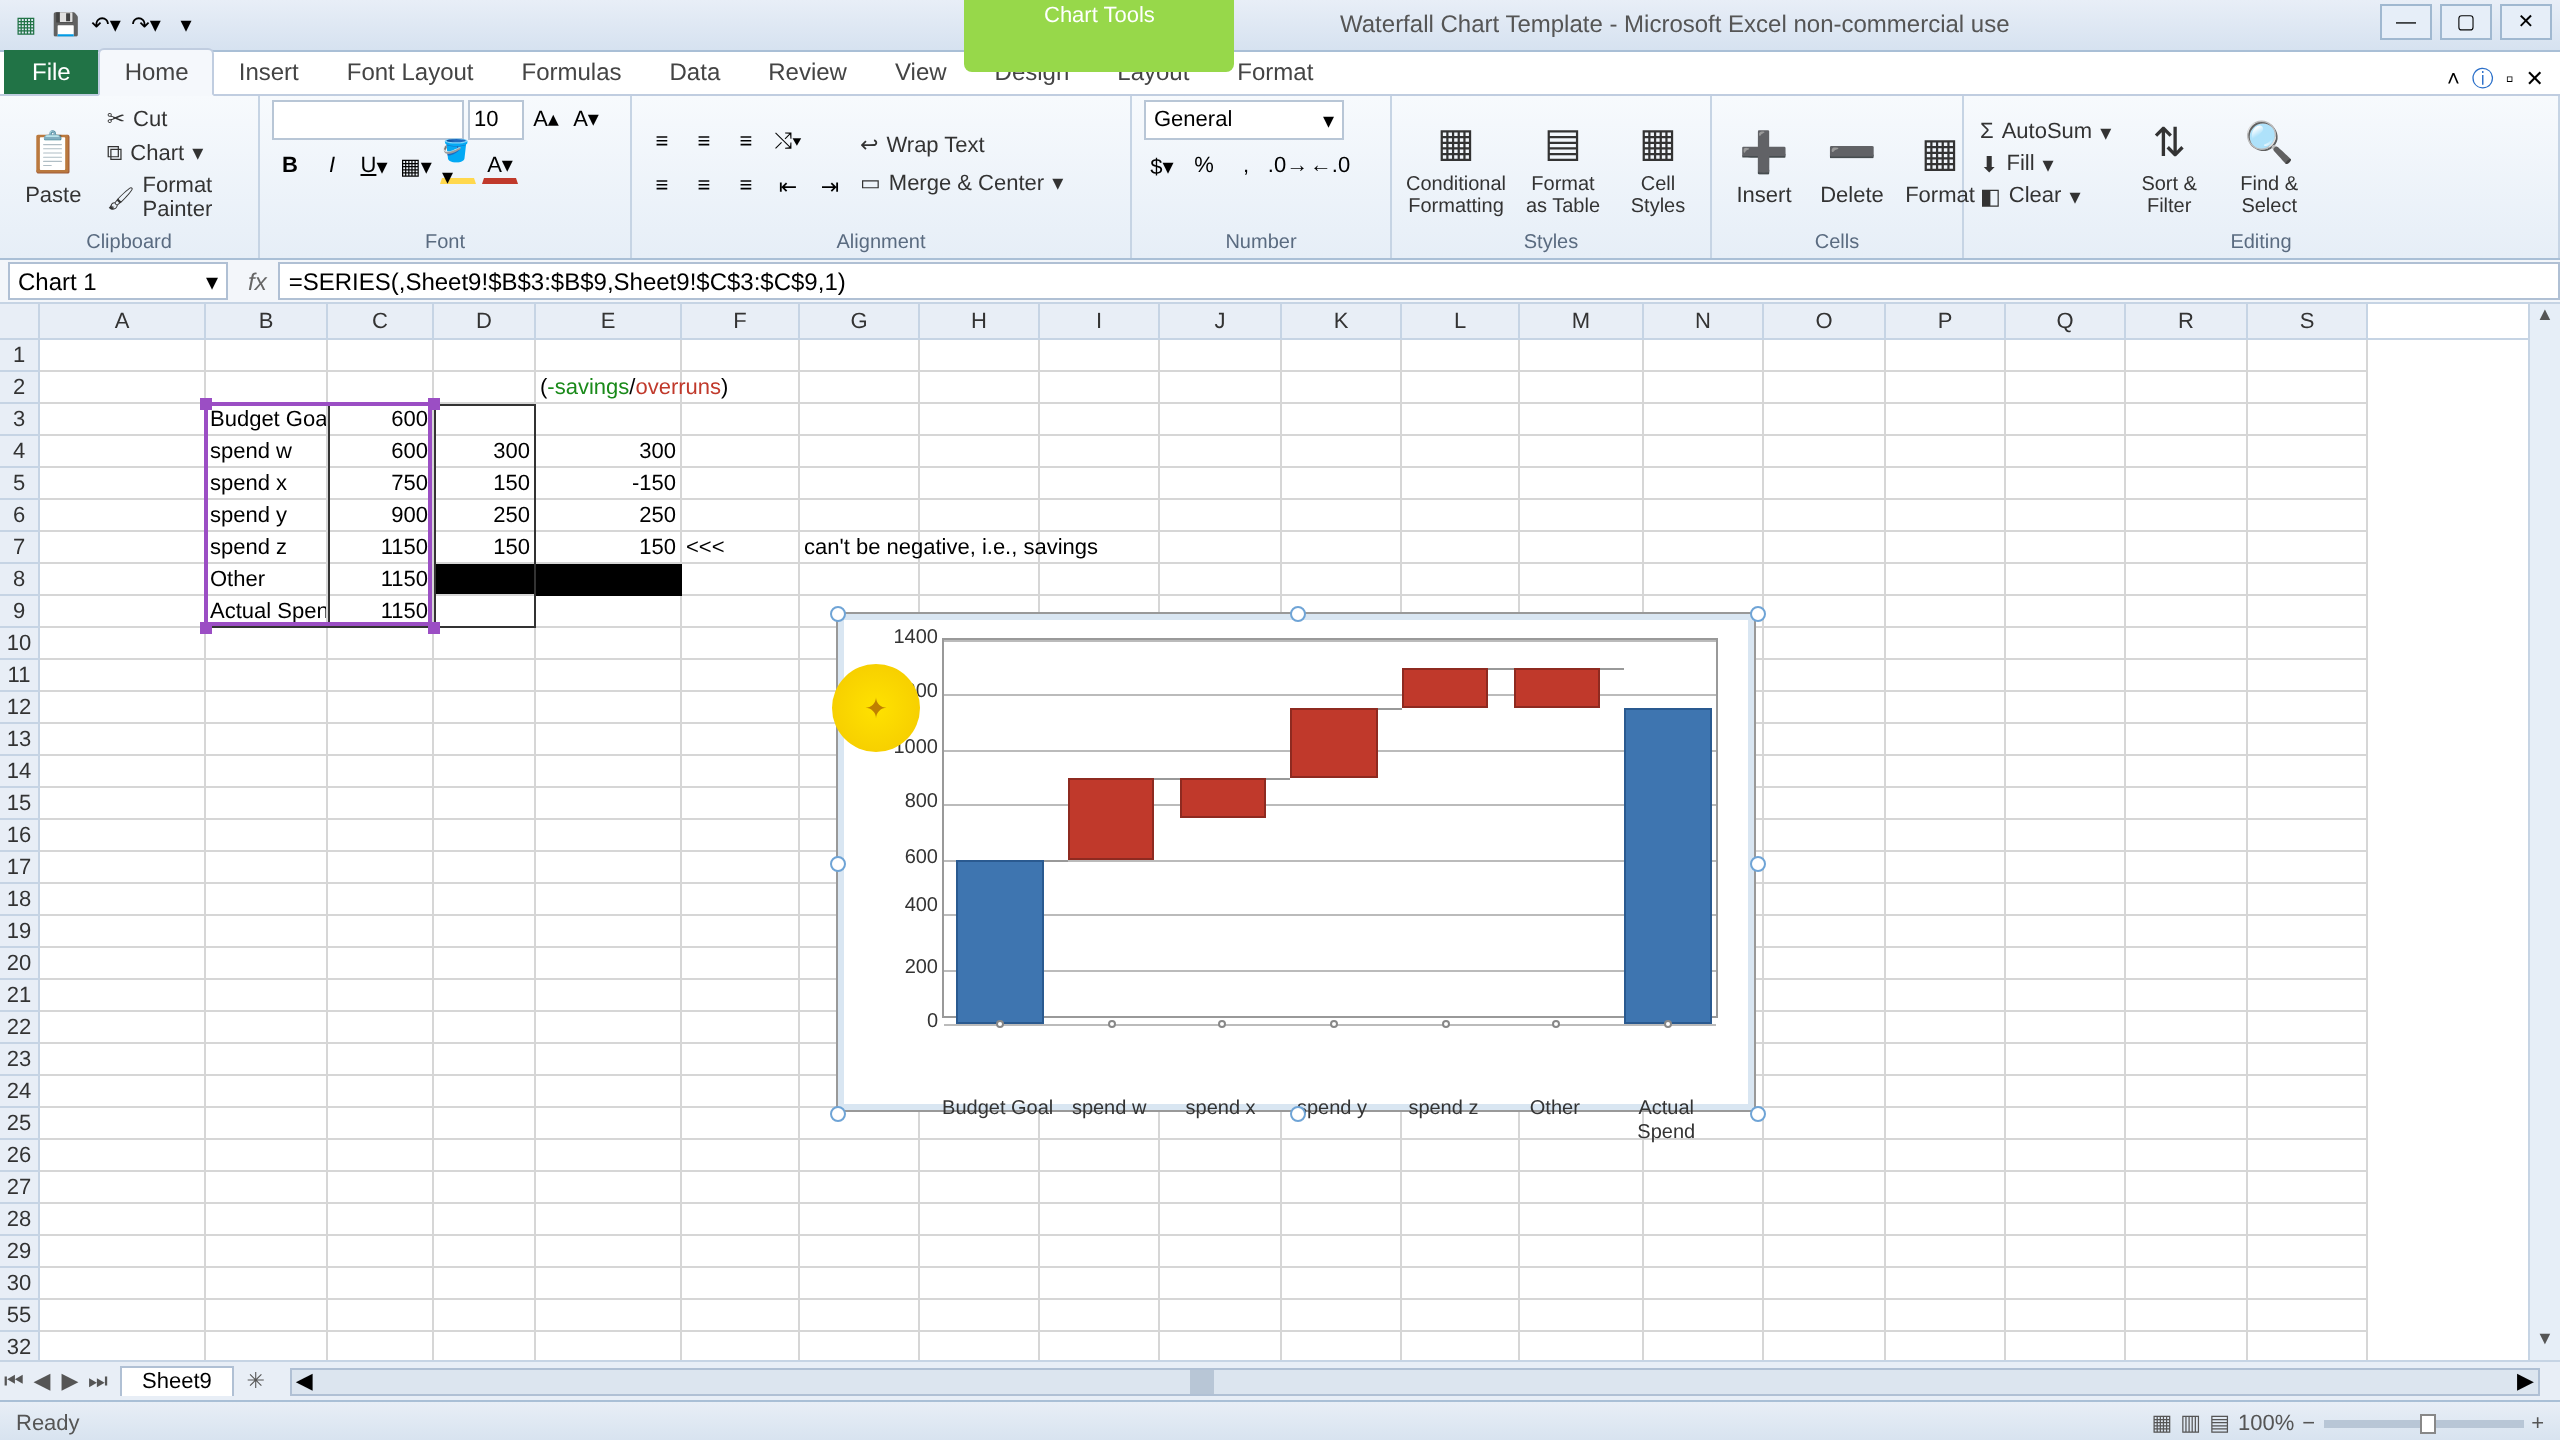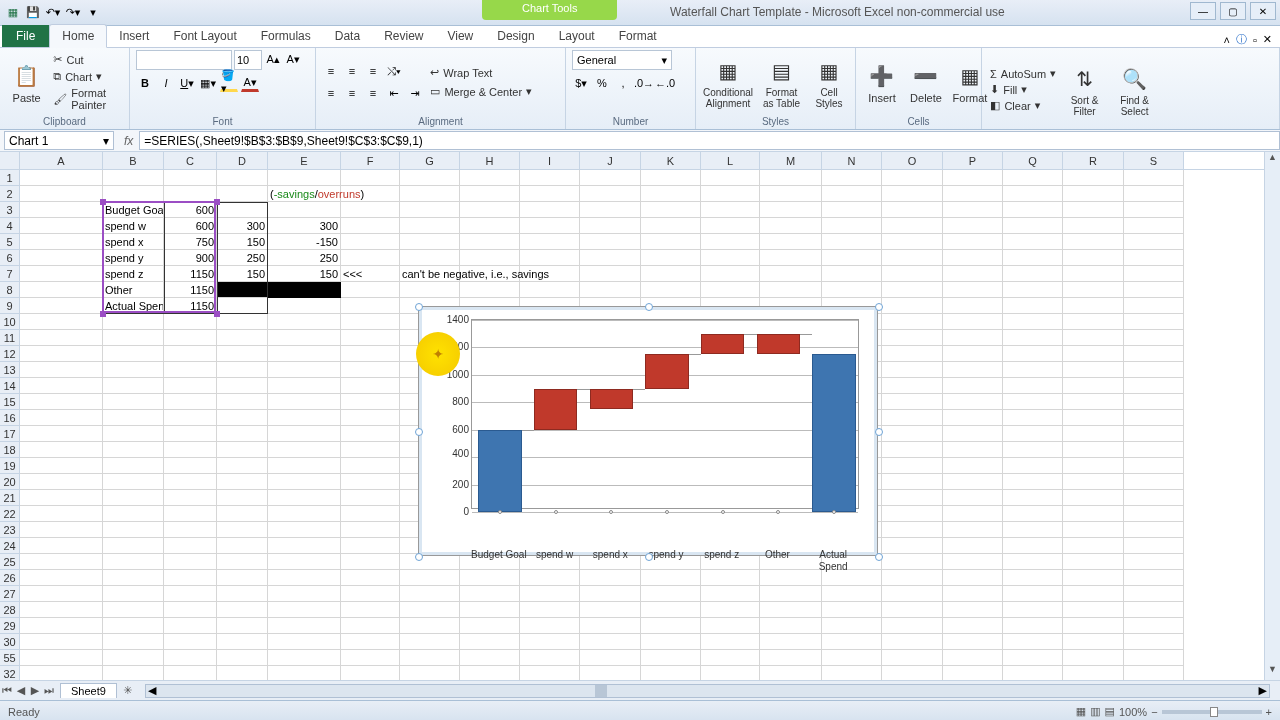"Chart Tools" .chart-tools-tab { height: 20px -> 36px }
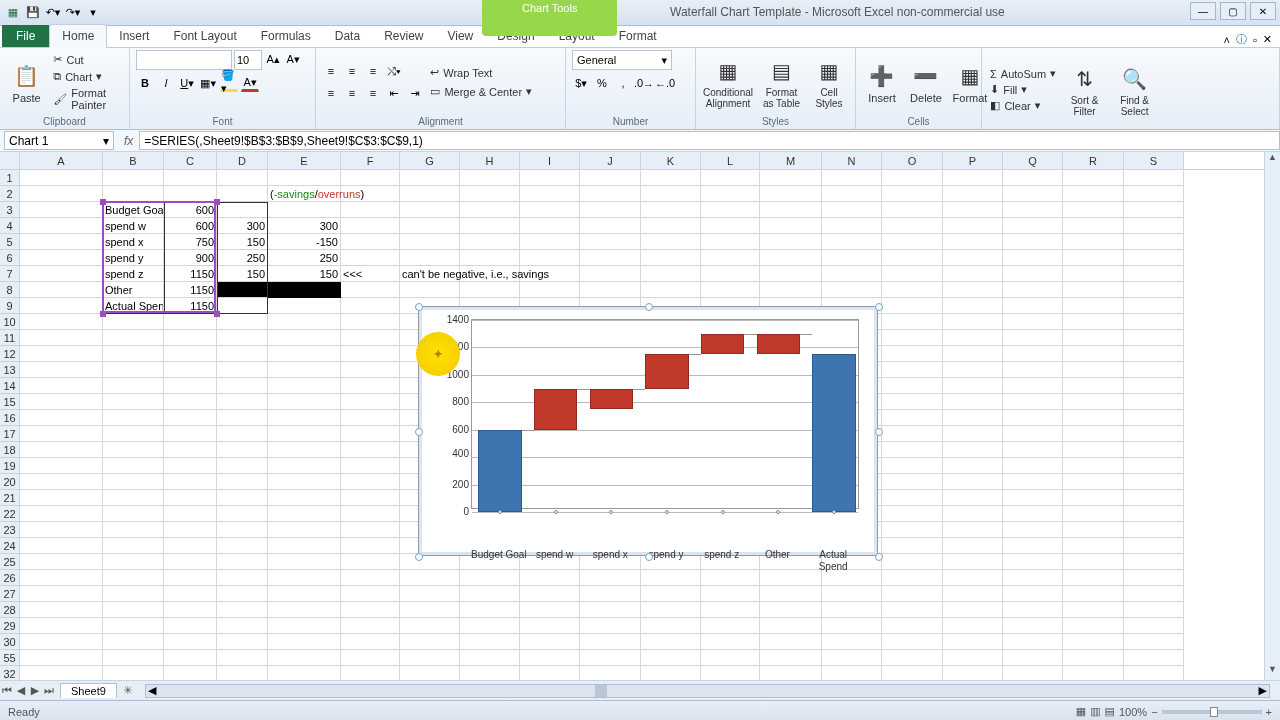"Conditional Alignment" span { text: Alignment -> Formatting }
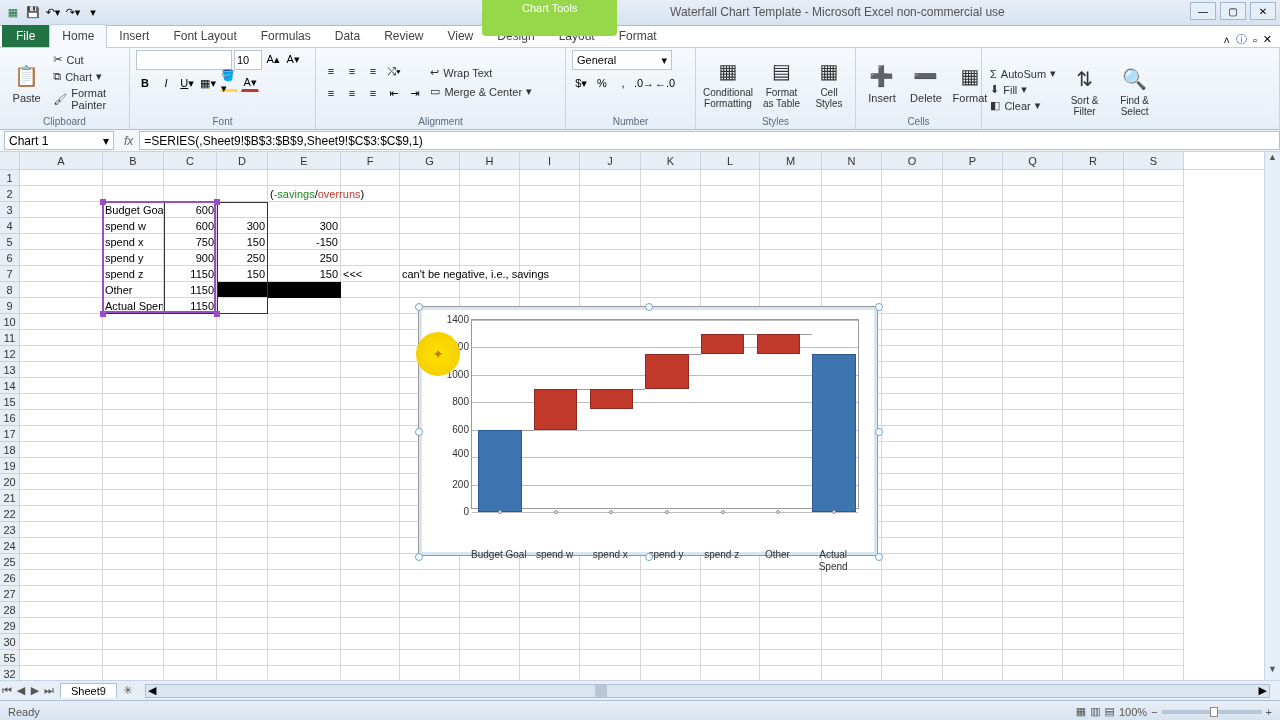"Editing" div.rgroup-label { html: none -> <div>Editing</div> }
